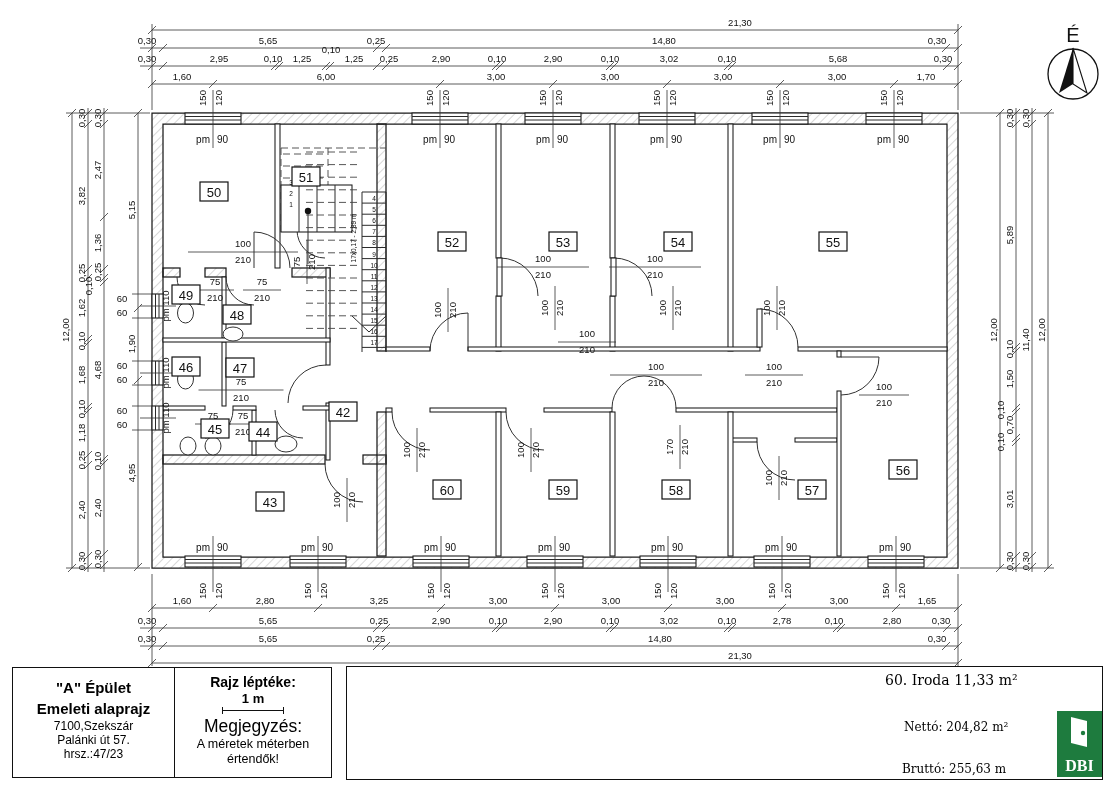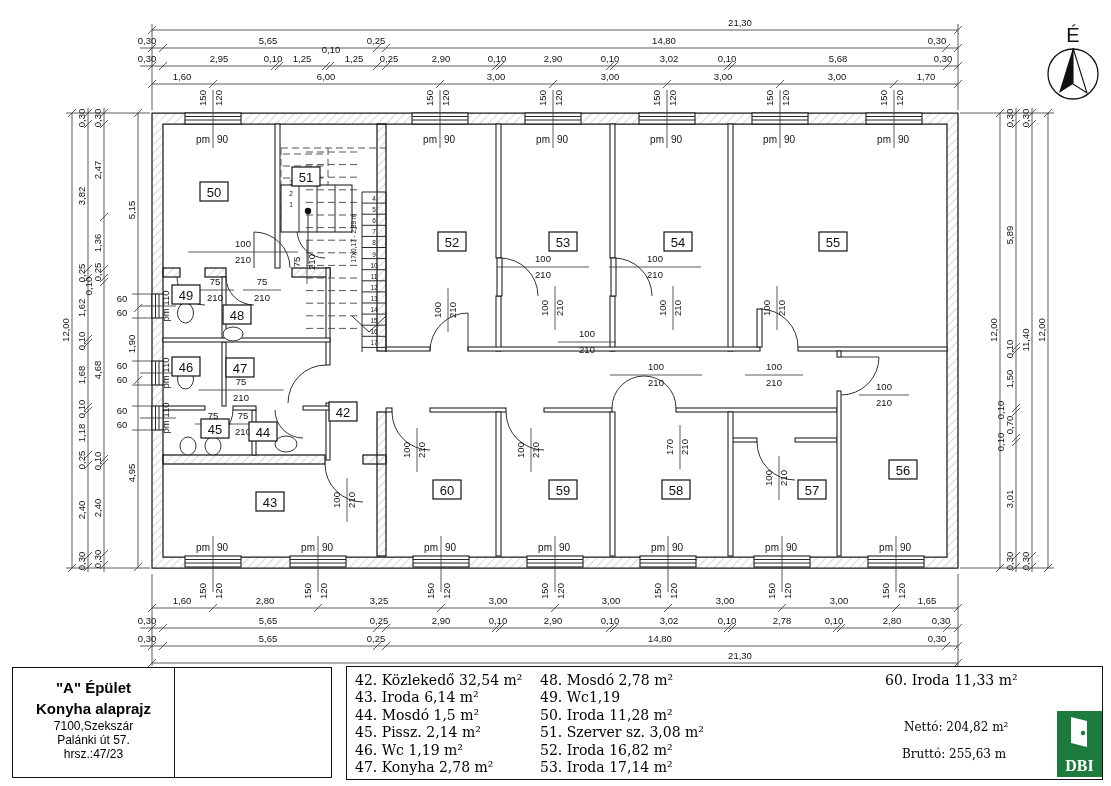"Rajz léptéke:" div.tb-right { html: none -> <div> <div>Rajz léptéke:</div> <div>1 m</div> <div> <i></i> <i></i> </div> <div>Megjegyzés:</div> <div>A méretek méterben</div> <div>értendők!</div> </div> }
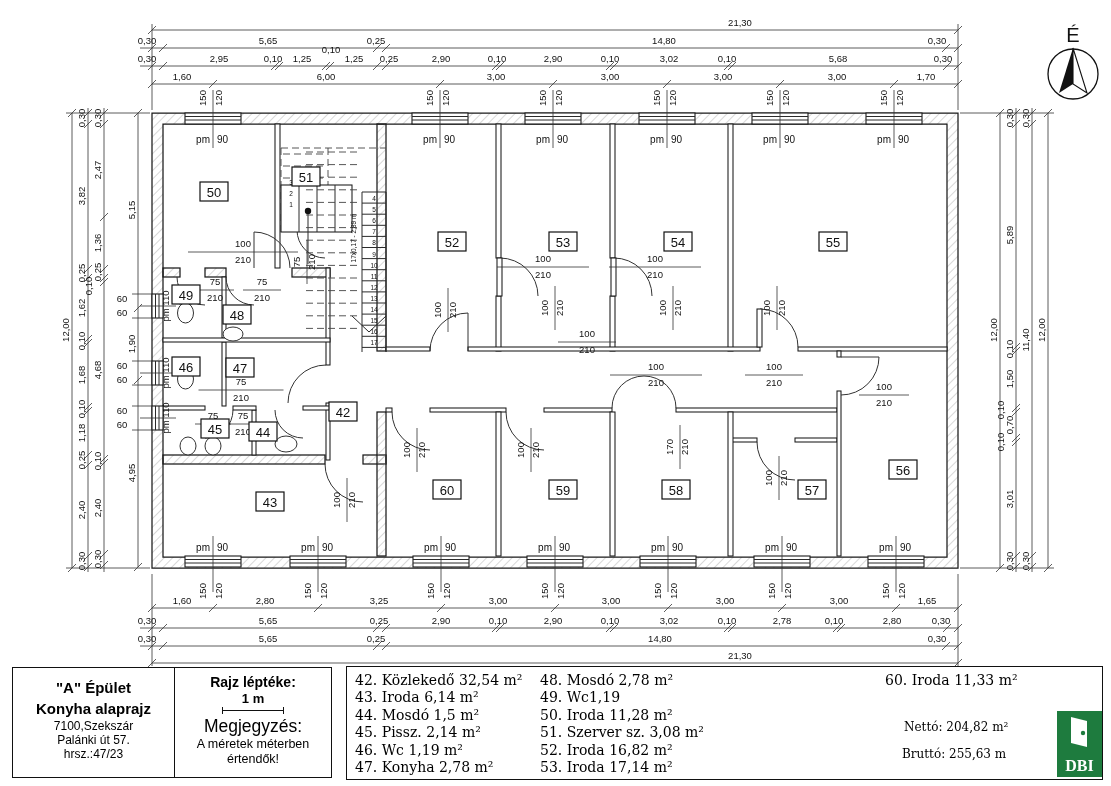"42. Közlekedő 32,54 m²" div.leg-col { html: <div> <div>42. Közlekedő 32,54 m²</div> <div>43. Iroda 6,14 m²</div> <div>44. Mosdó 1,5 m²</div> <div>45. Pissz. 2,14 m²</div> <div>46. Wc 1,19 m²</div> <div>47. Konyha 2,78 m²</div> </div> -> none }
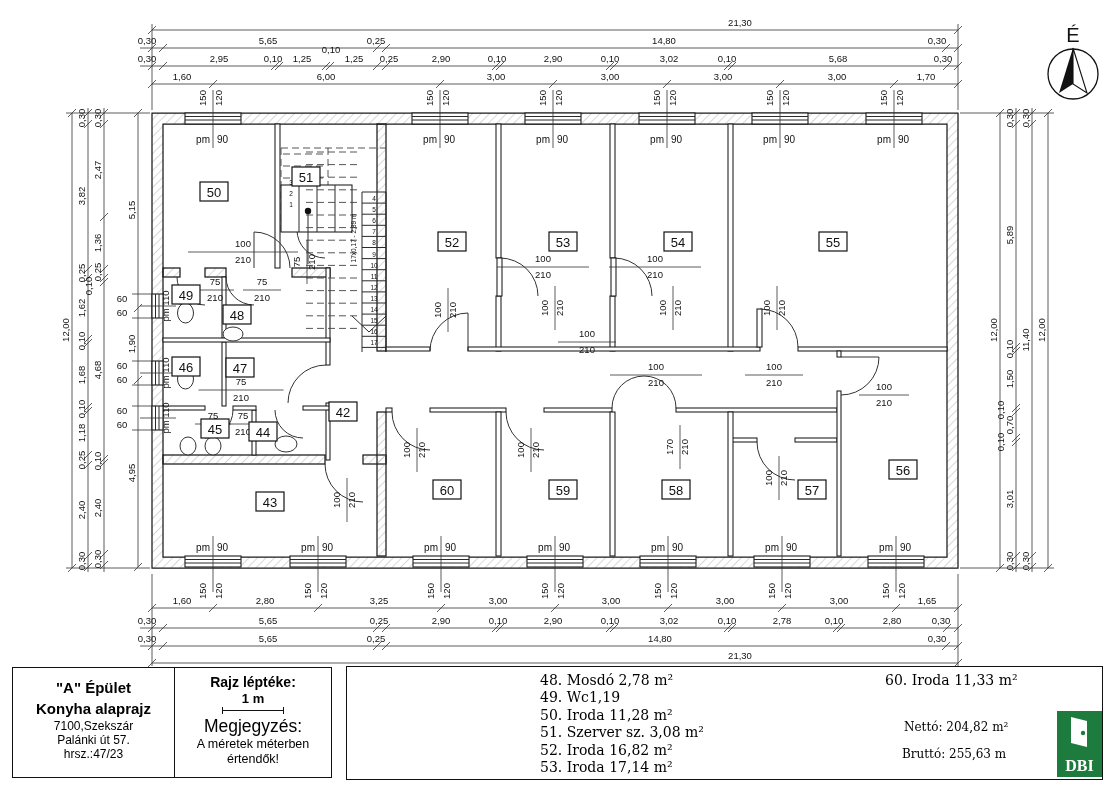"48. Mosdó 2,78 m²" div.leg-col { html: <div> <div>48. Mosdó 2,78 m²</div> <div>49. Wc1,19</div> <div>50. Iroda 11,28 m²</div> <div>51. Szerver sz. 3,08 m²</div> <div>52. Iroda 16,82 m²</div> <div>53. Iroda 17,14 m²</div> </div> -> none }
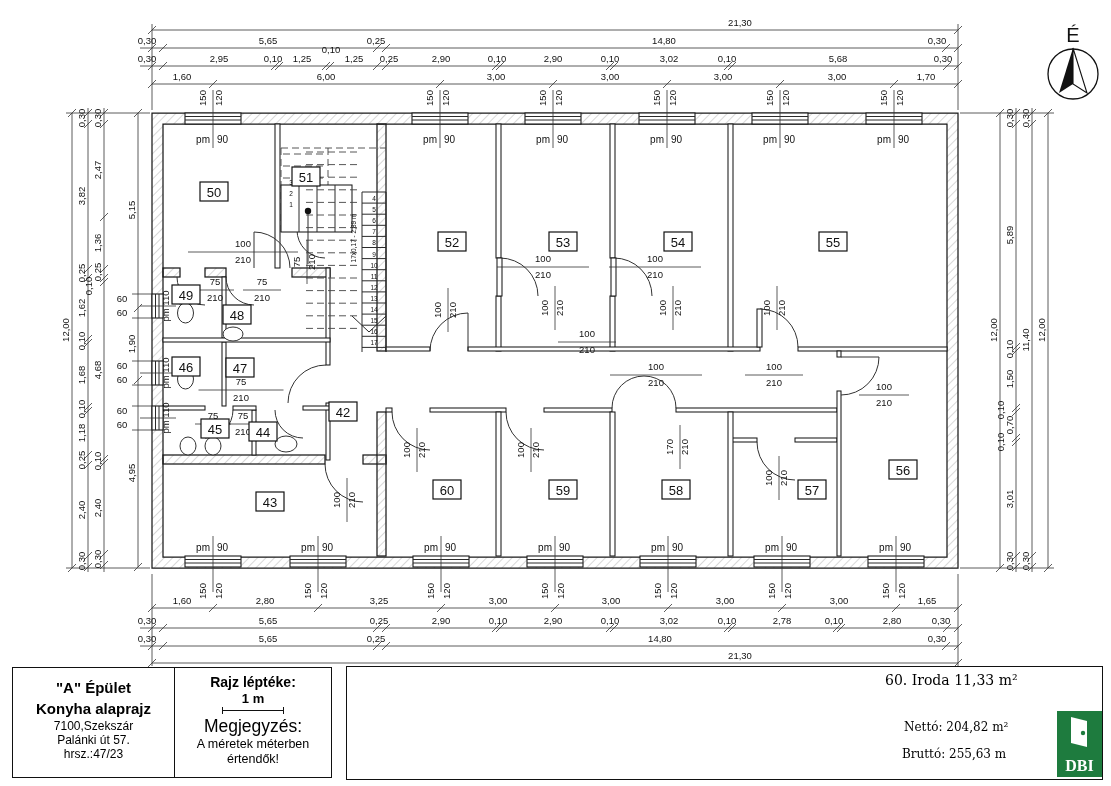"Konyha alaprajz" div.tb-t1 { text: Konyha -> Emeleti }
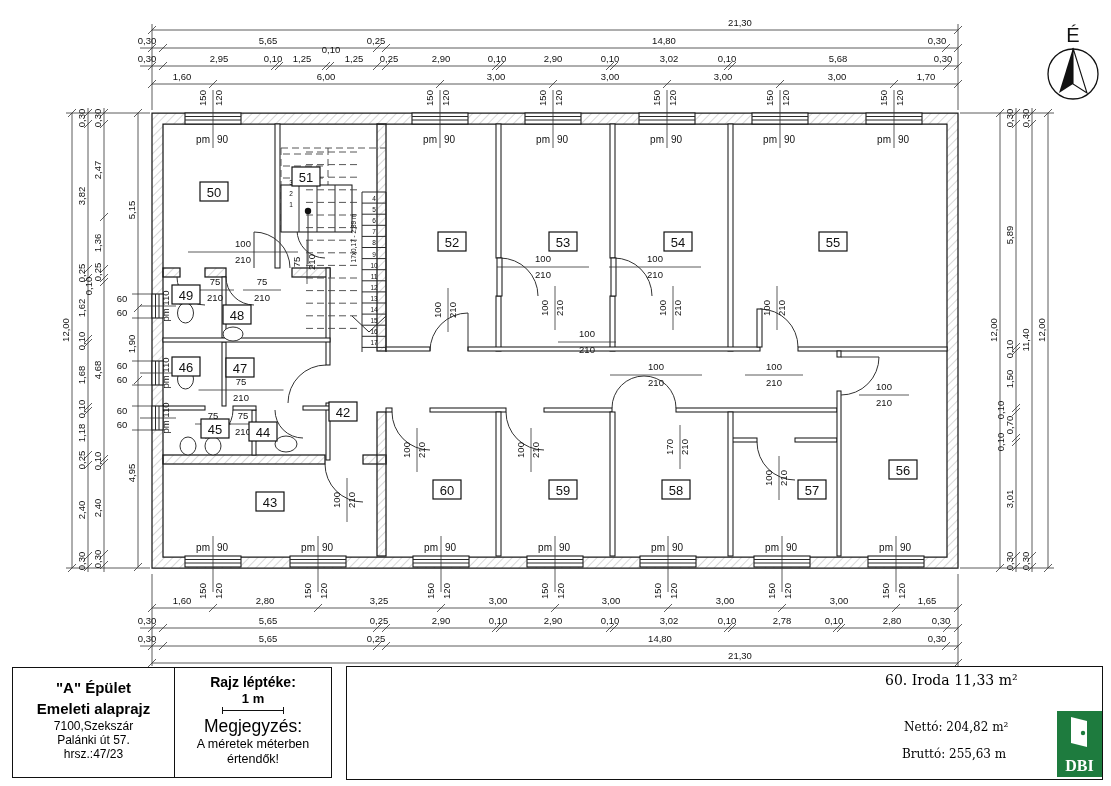"Bruttó: 255,63 m" #brutto { top: 80px -> 95px }
